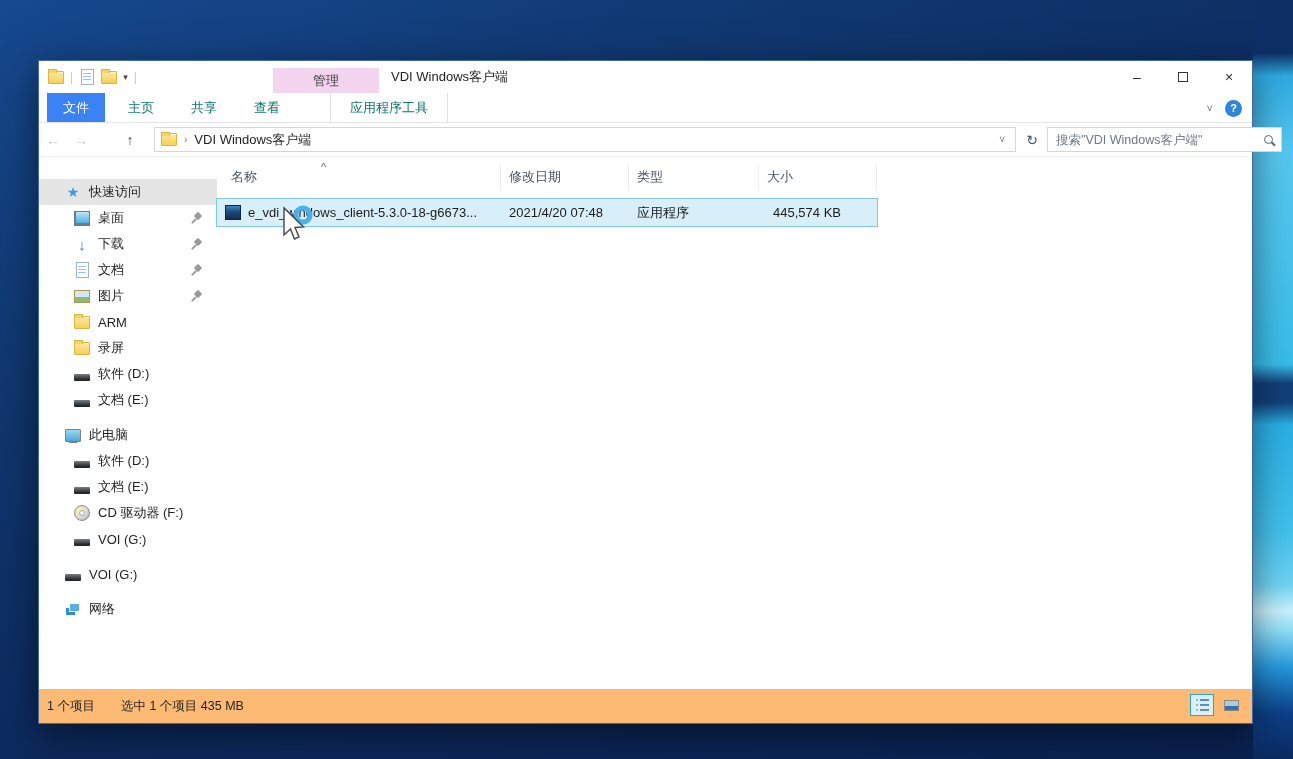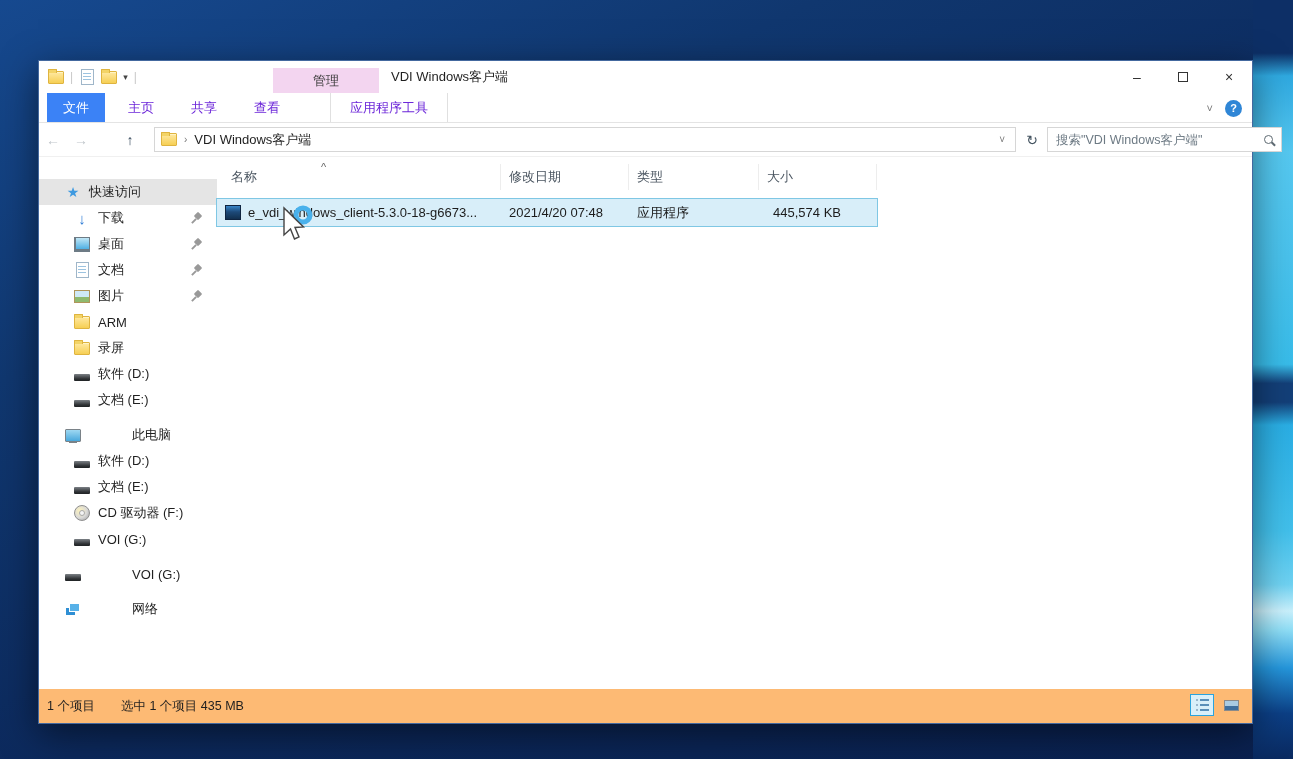"主页" .tab { color: #6d28d9 -> #0f766e }
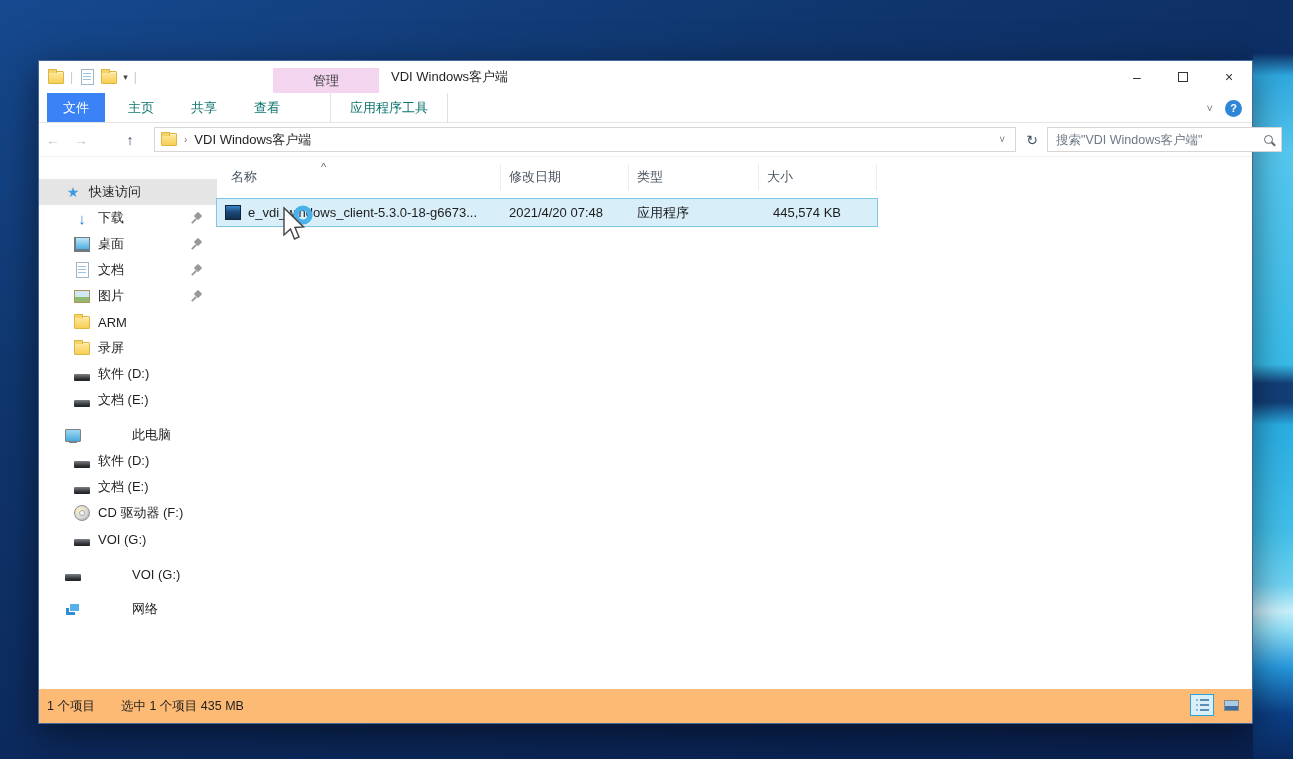"下载" div.side-item { order: before "桌面" -> after "桌面" }
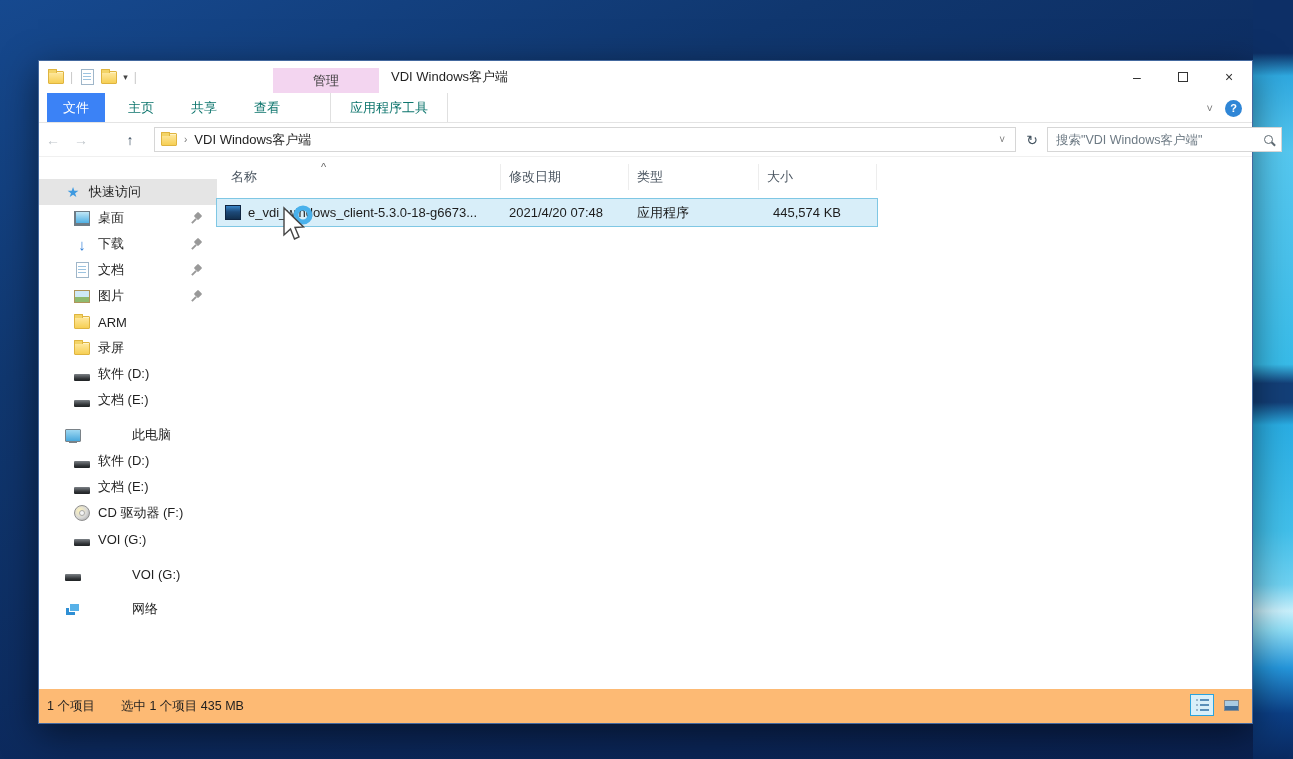"此电脑" .side-item.group-gap { gap: 43px -> none }
